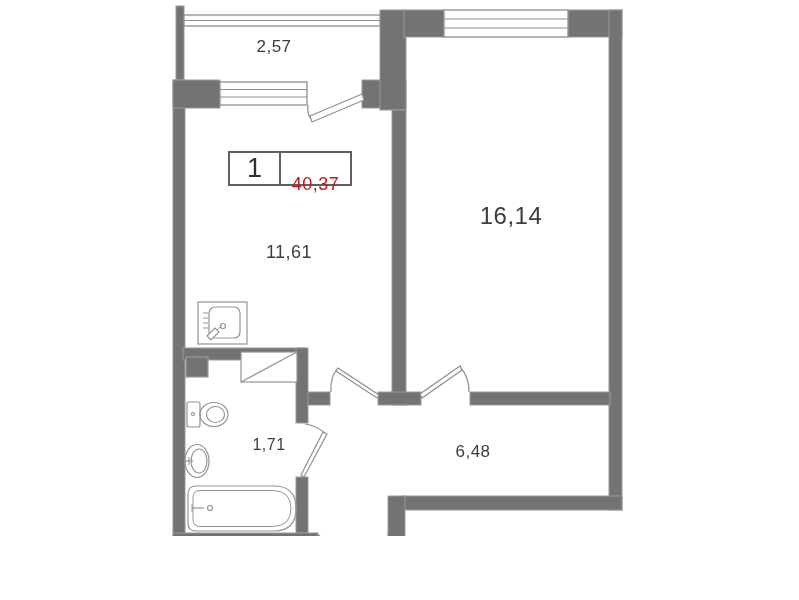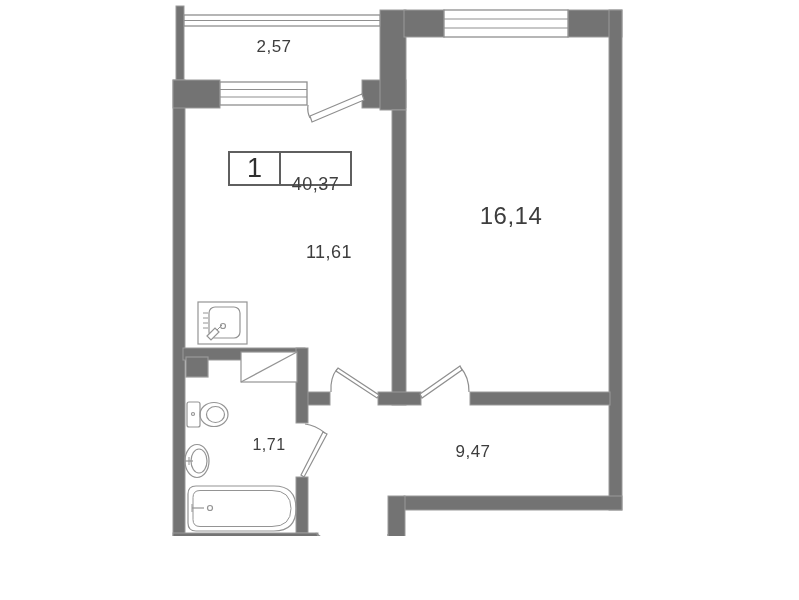"40,37" .unit-badge .cell-area { color: #404040 -> #b91c1c }
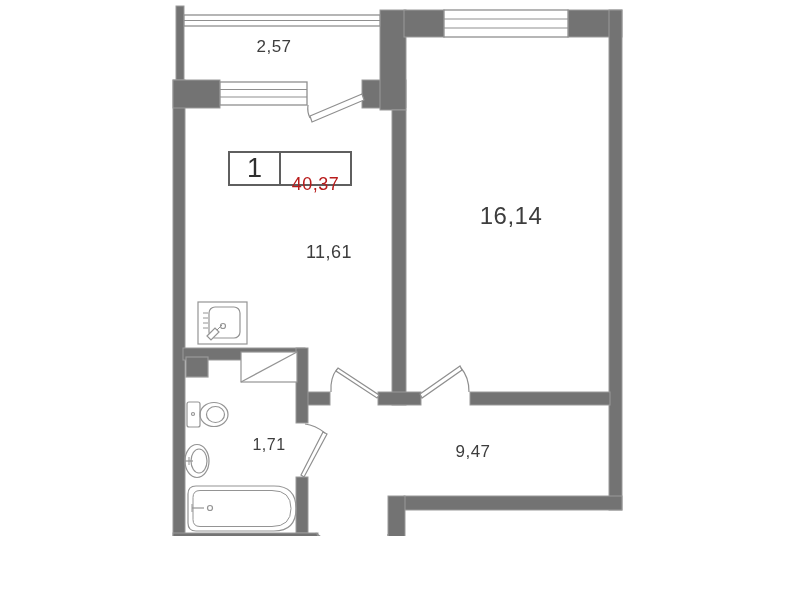"11,61" .lbl-kitchen { margin-left: 40px -> none }
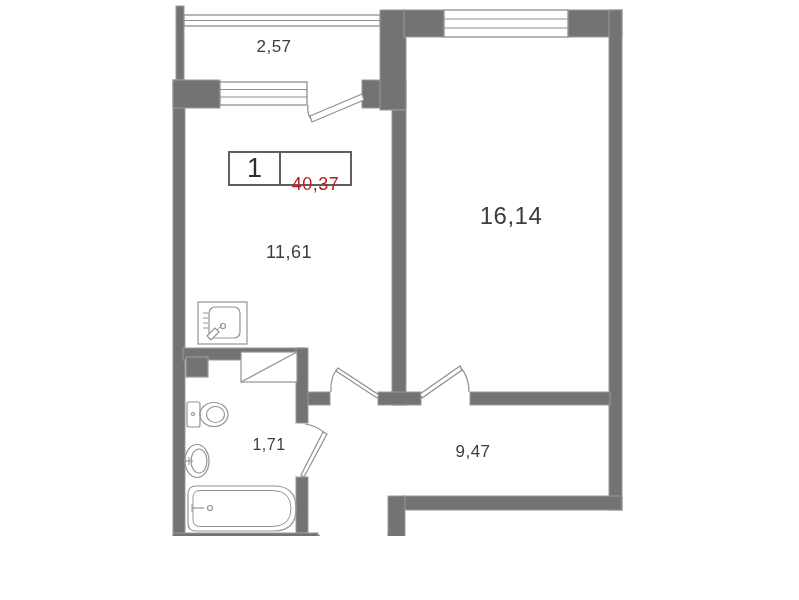"9,47" div.room-label { text: 9,47 -> 6,48 }
